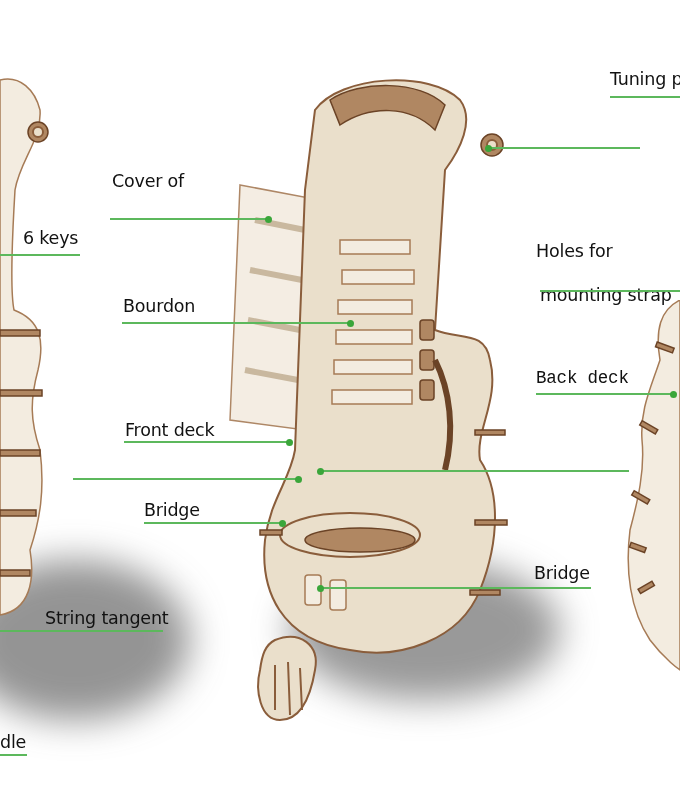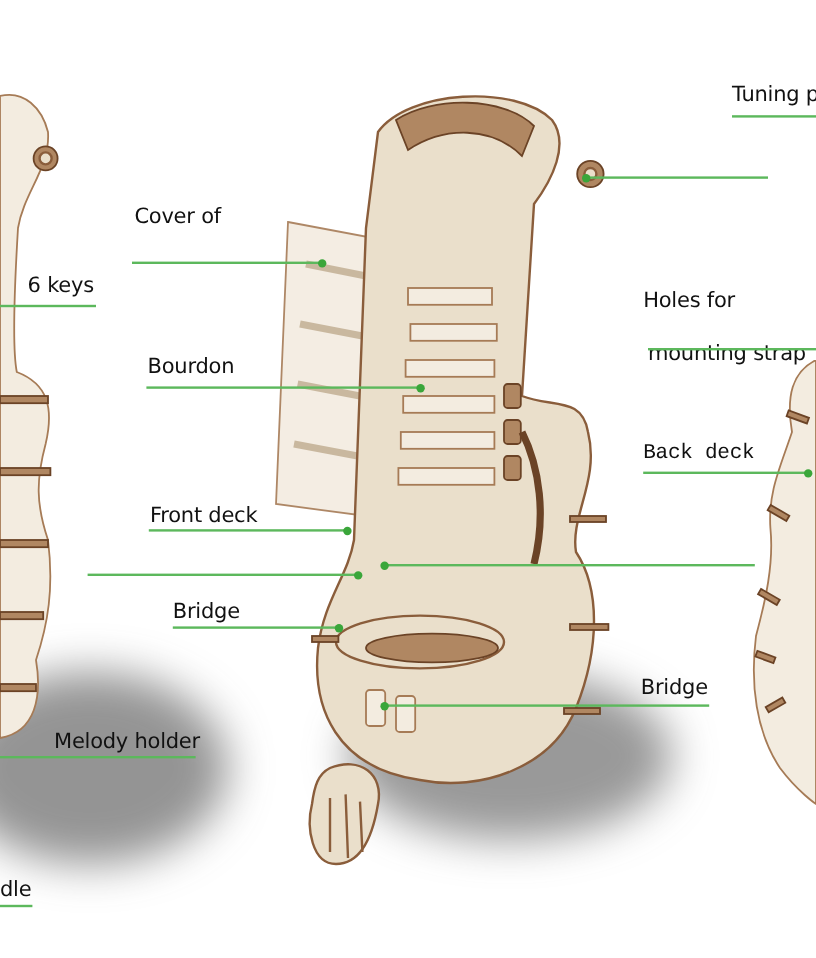"Melody holder" div.label { text: Melody holder -> String tangent }
